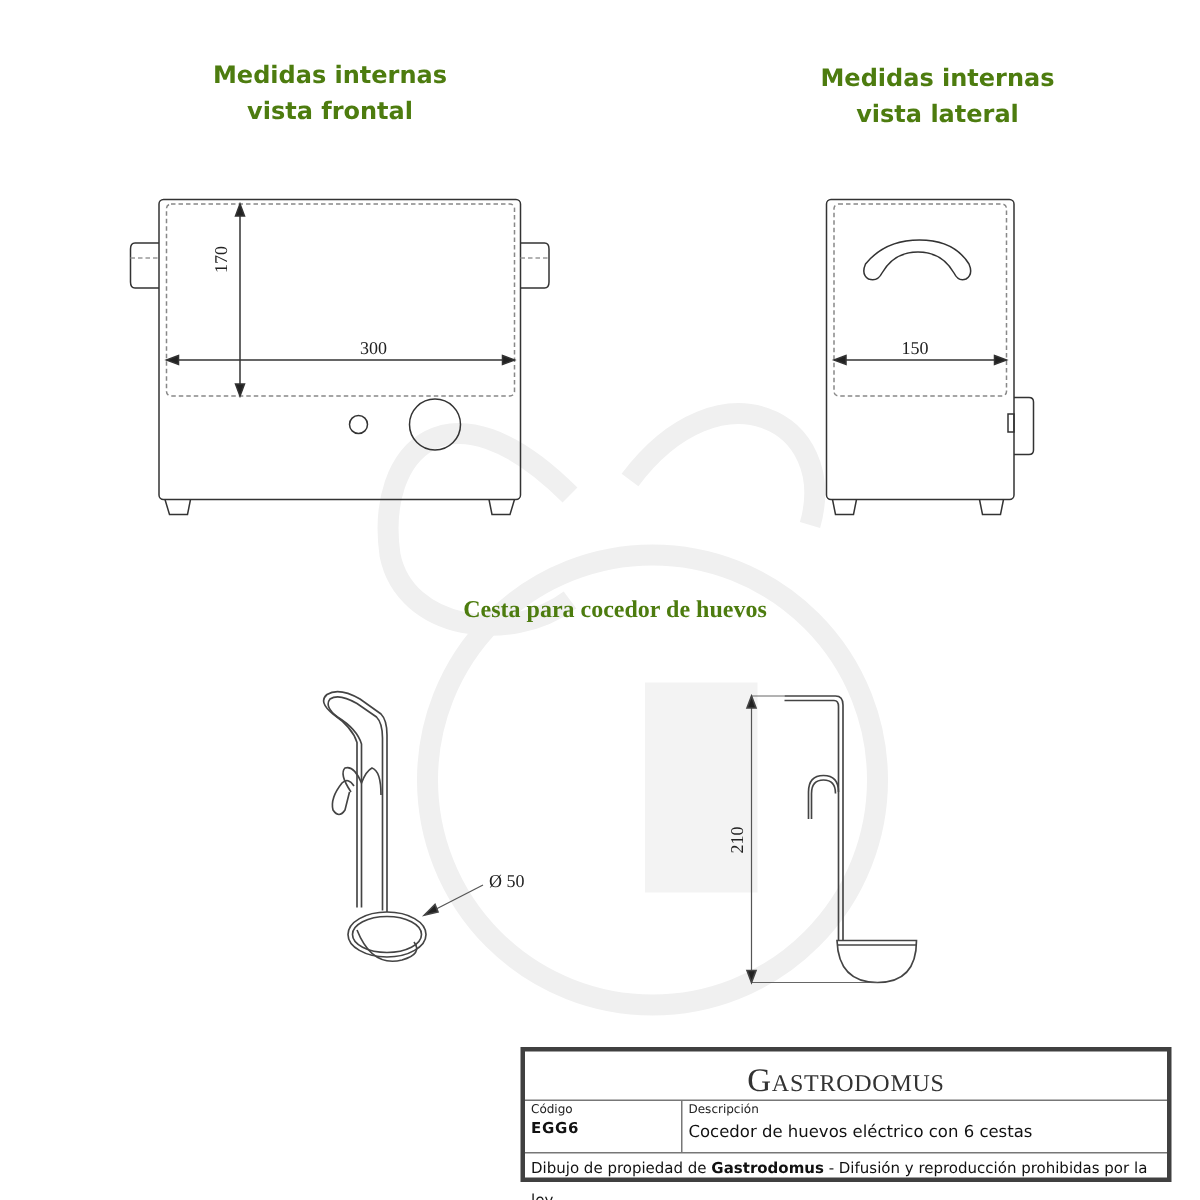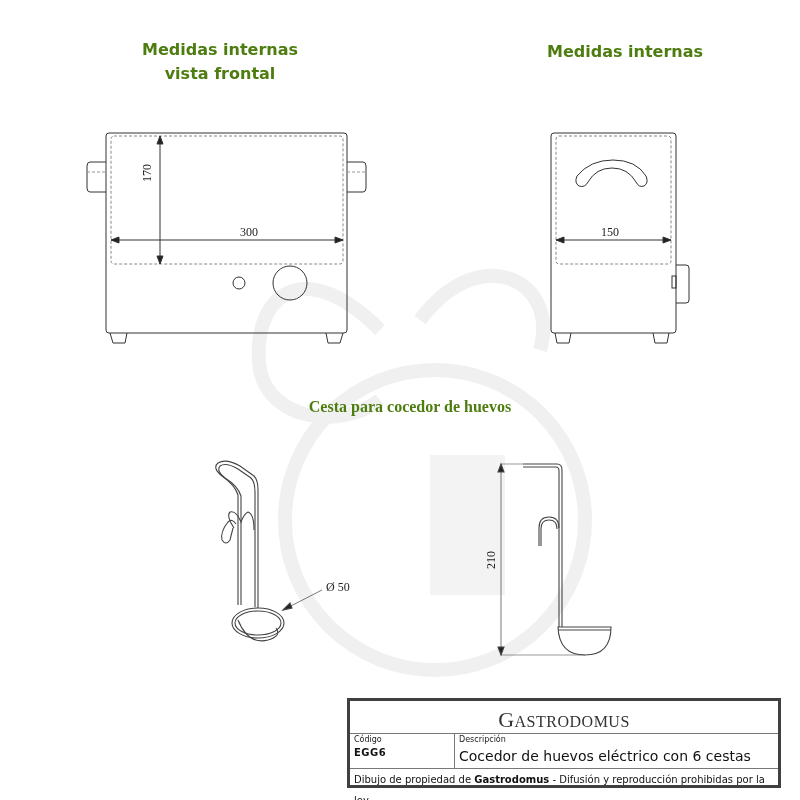"vista lateral" div { html: none -> <div>vista lateral</div> }
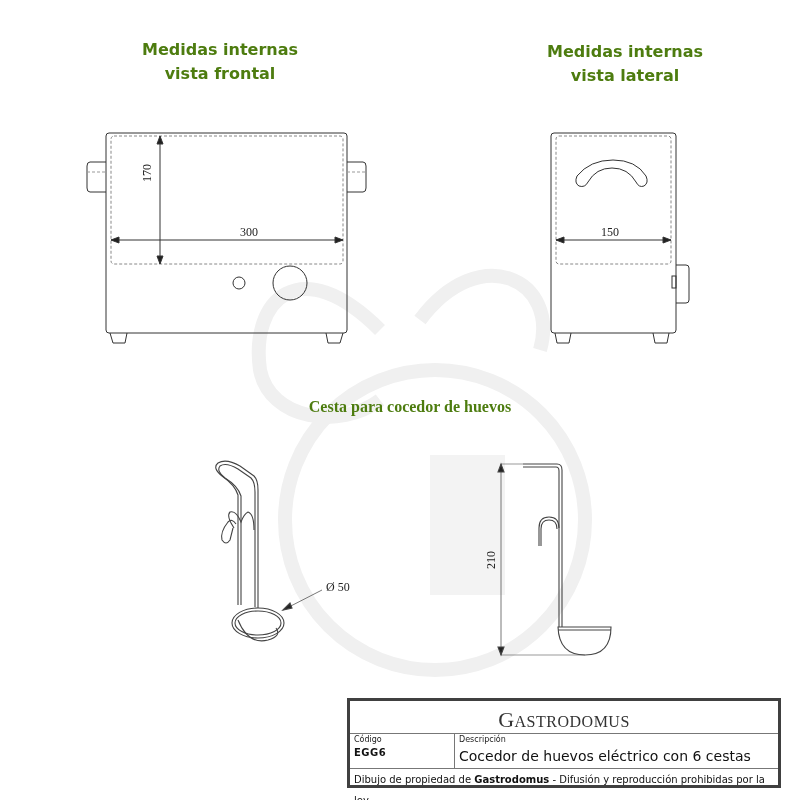"Cocedor de huevos eléctrico con" .tb-desc-val { font-size: 14px -> 11px }
